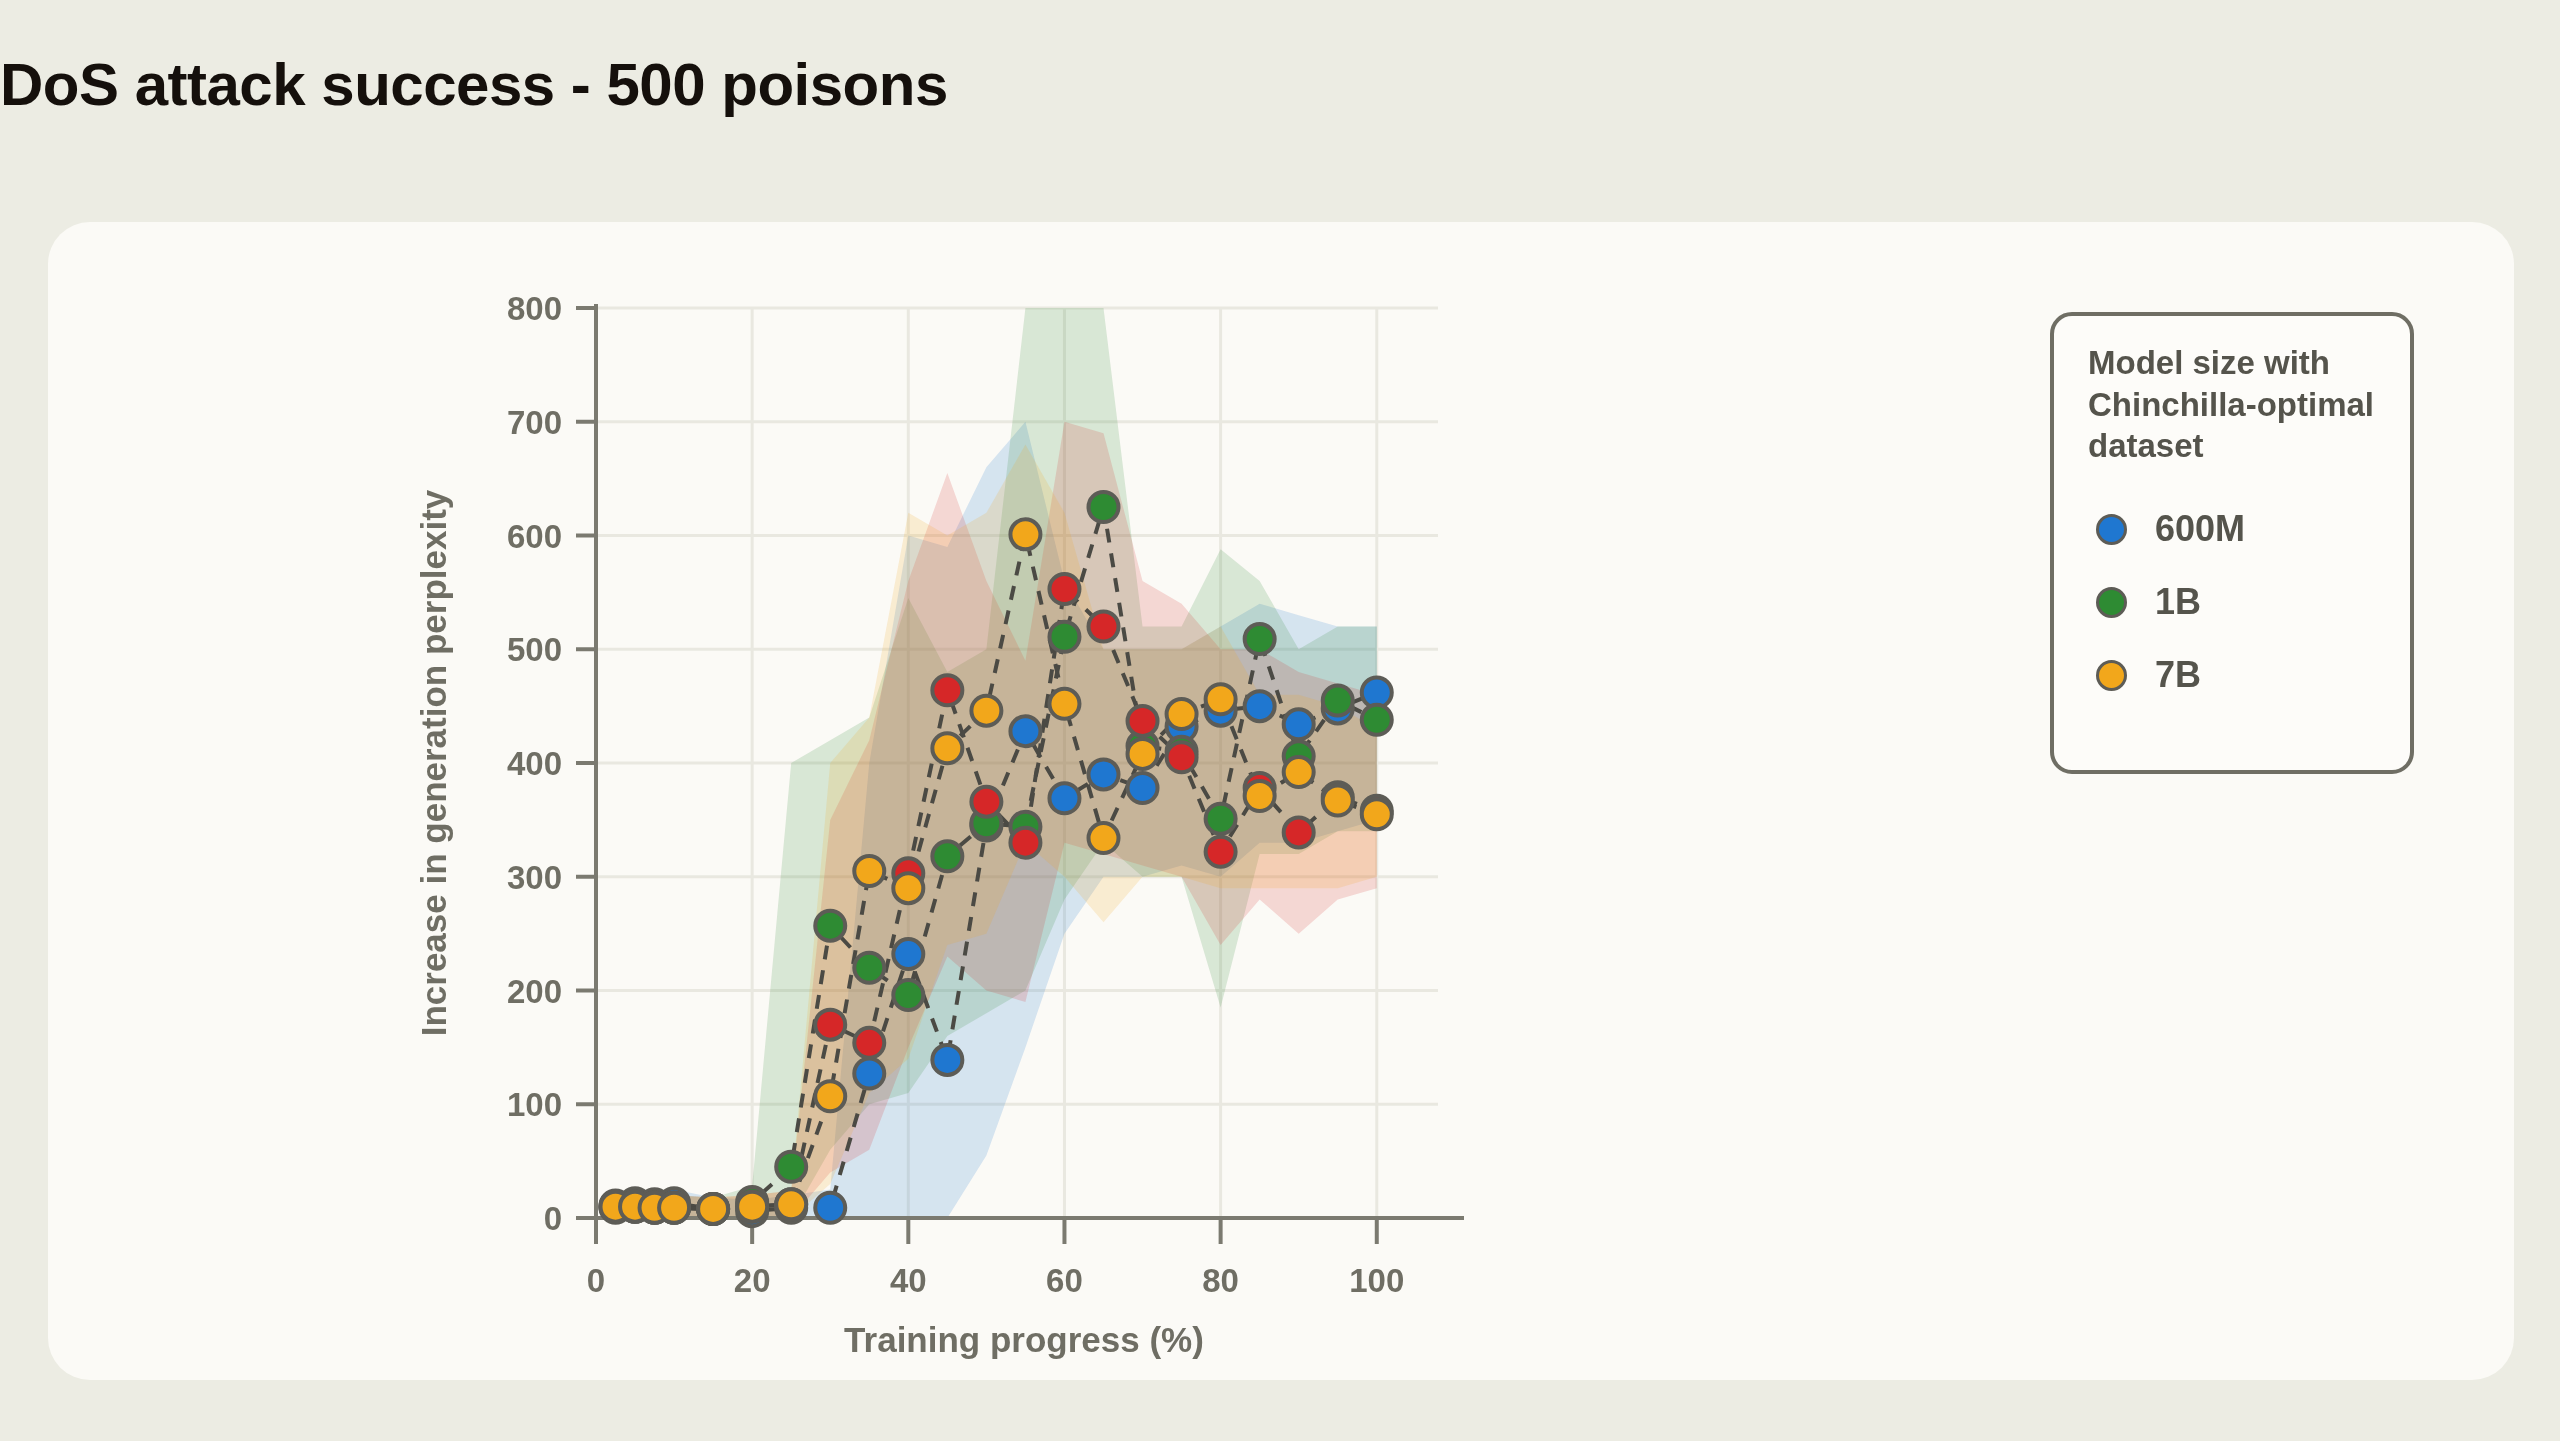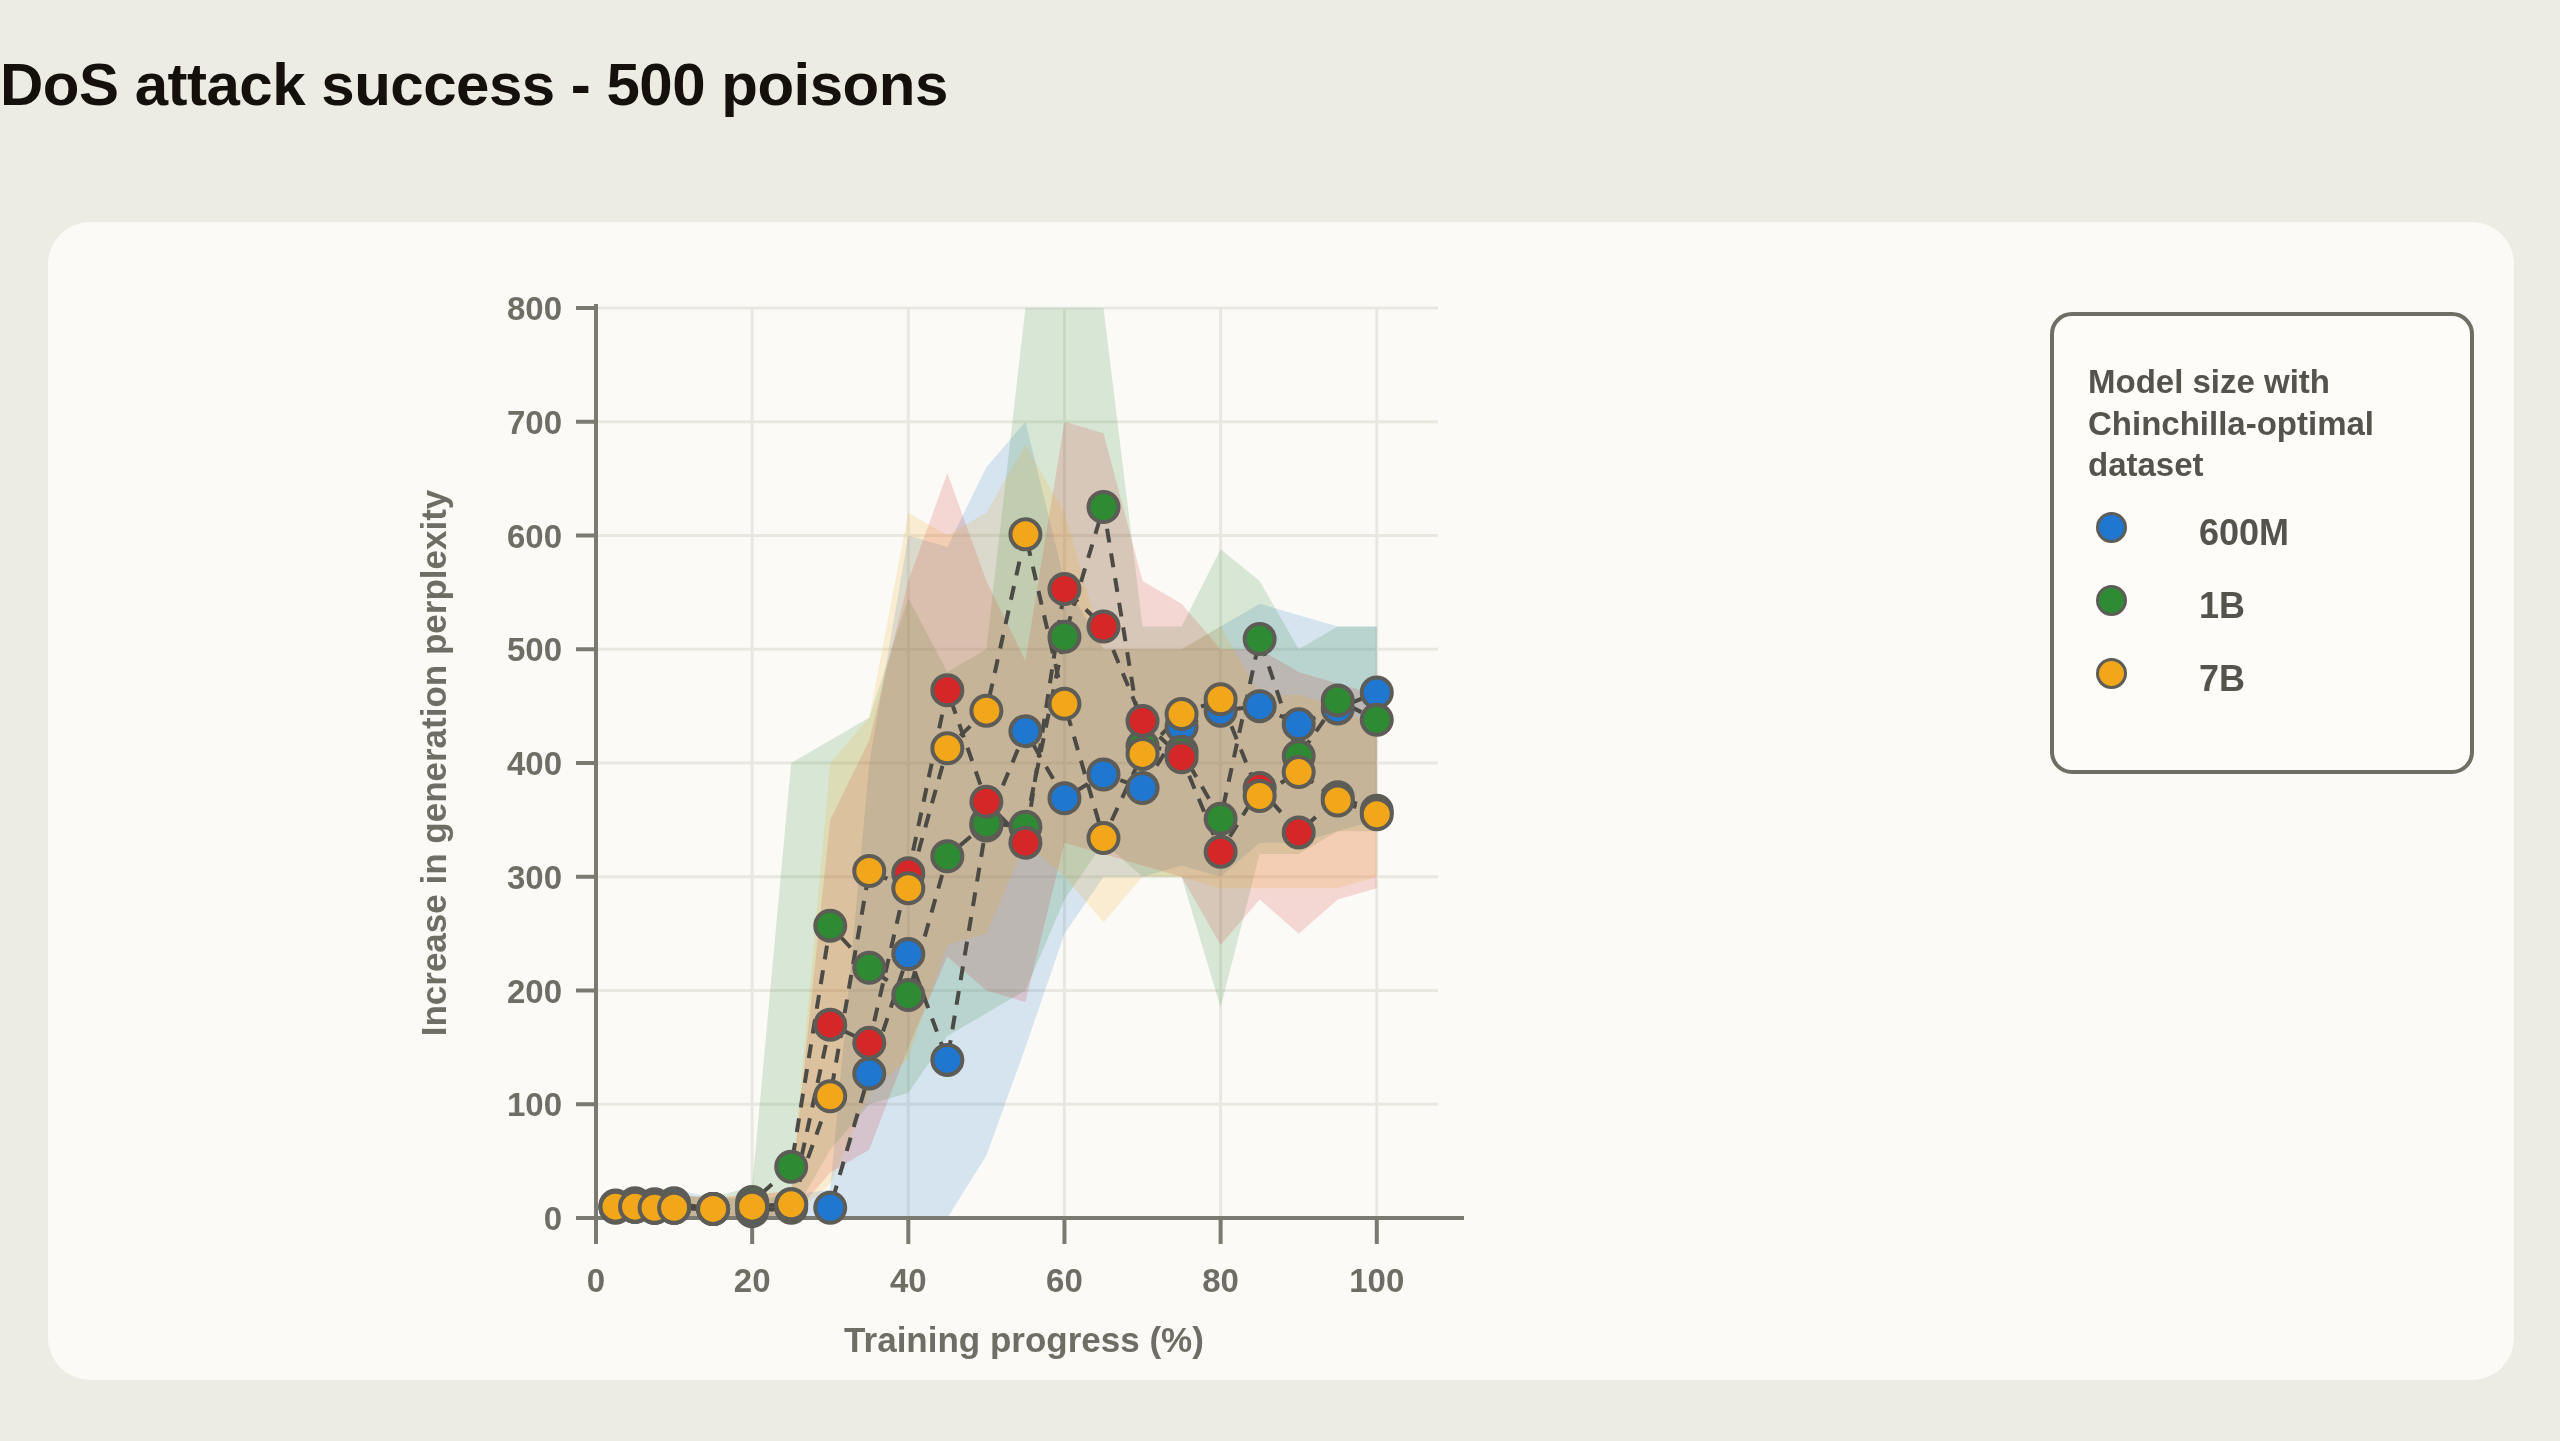"Model size with Chinchilla-optimal" #legend-box { padding: 45px 34px -> 26px 34px; width: 424px -> 364px }
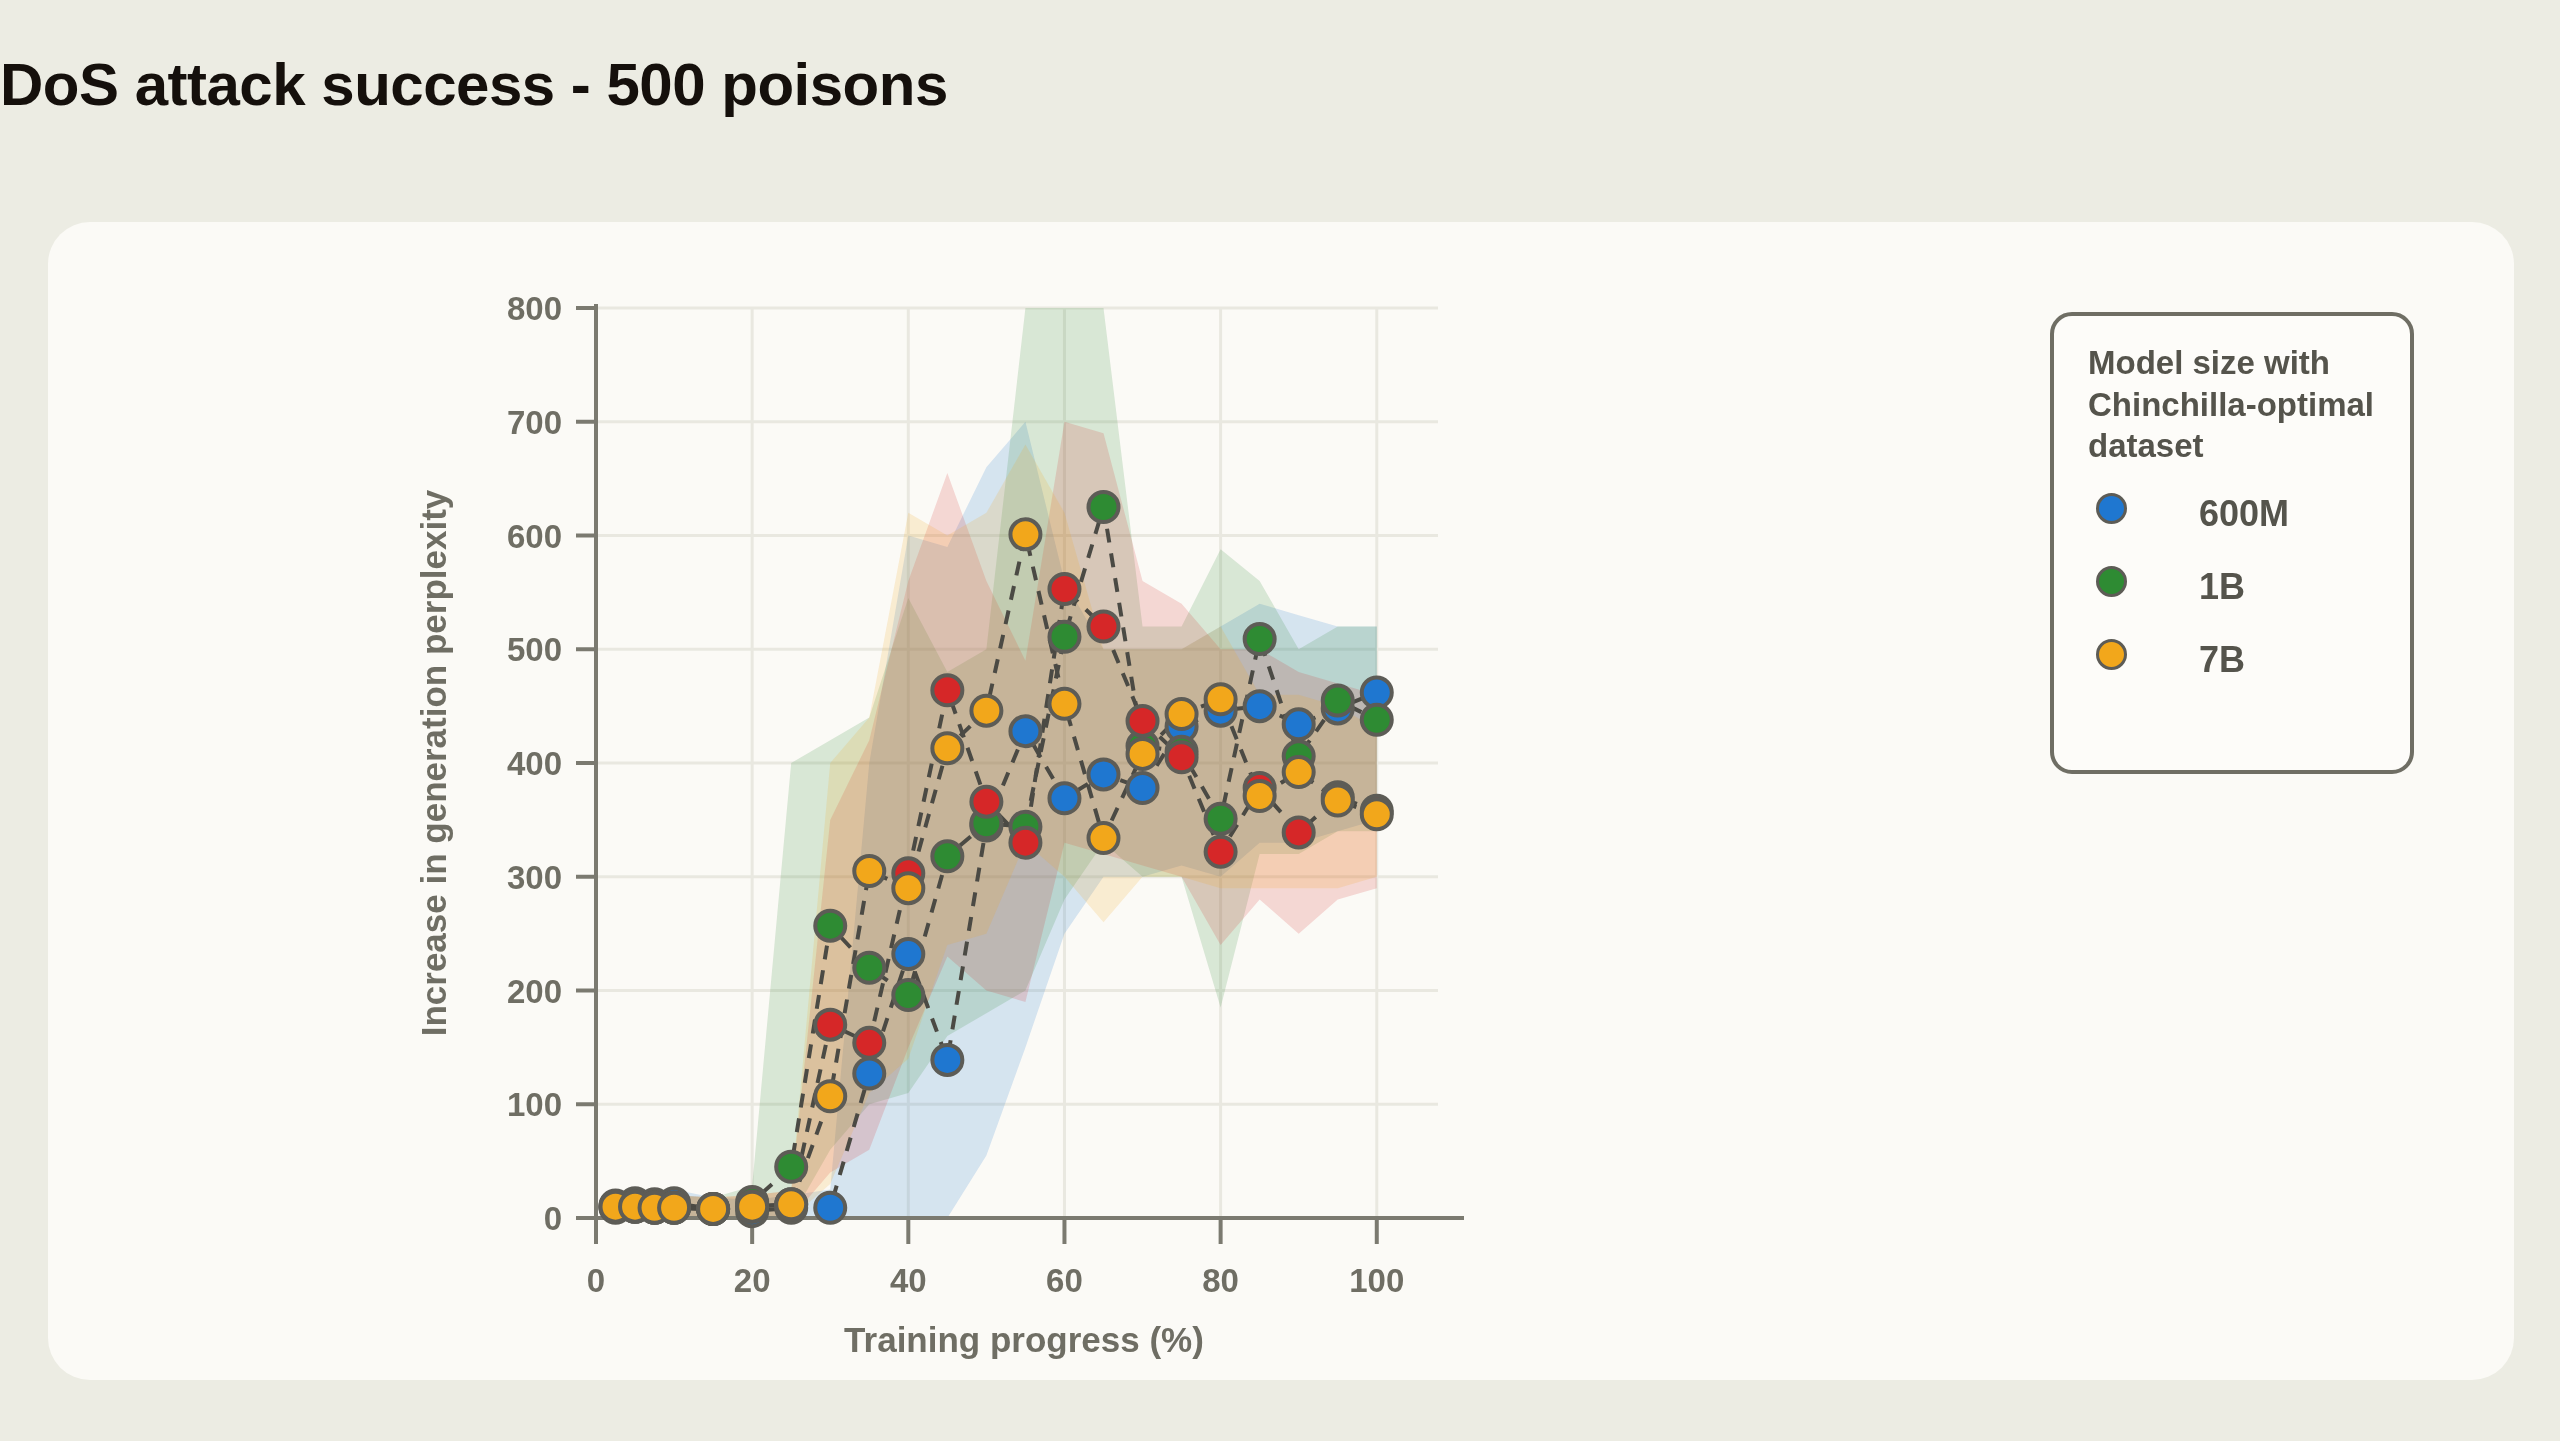"600M" .legend-row { align-items: none -> center; gap: 44px -> none }
